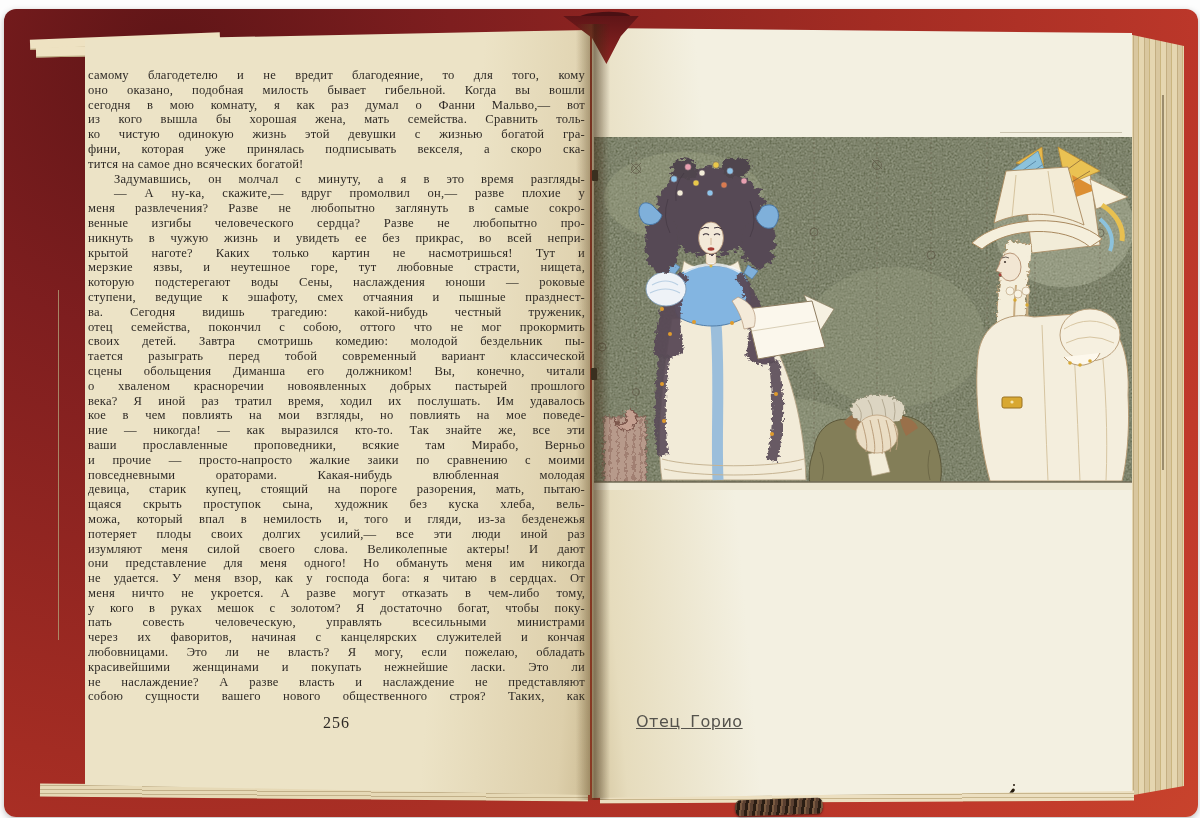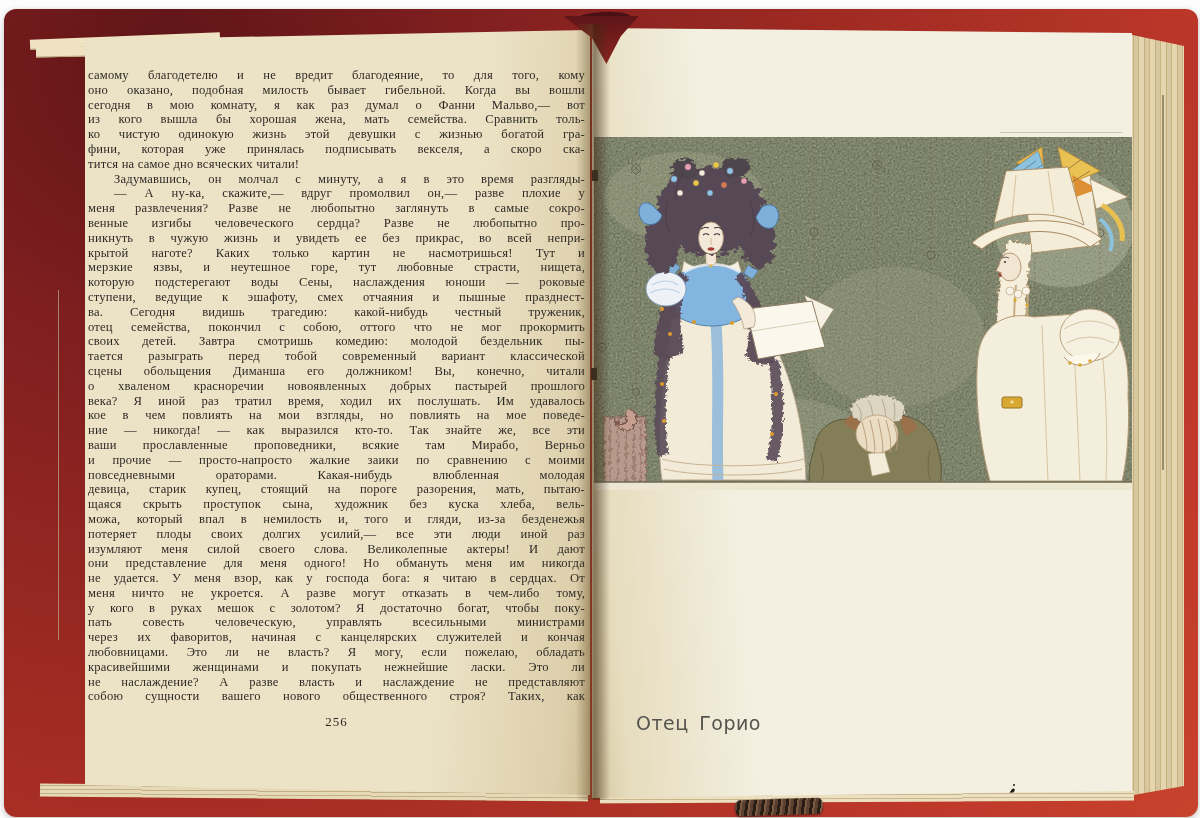"тится на самое дно всяческих" div.line { text: читали -> богатой }
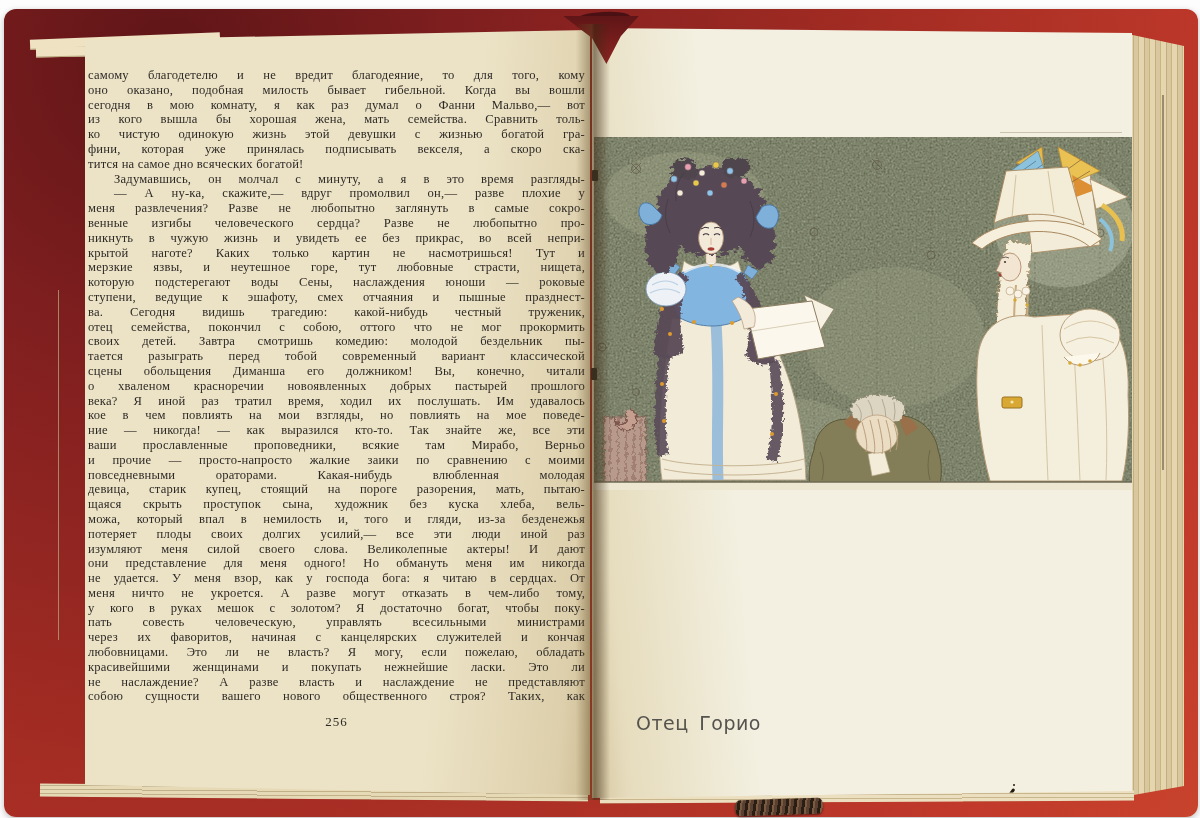"256" .page-number { font-size: 13px -> 16px }
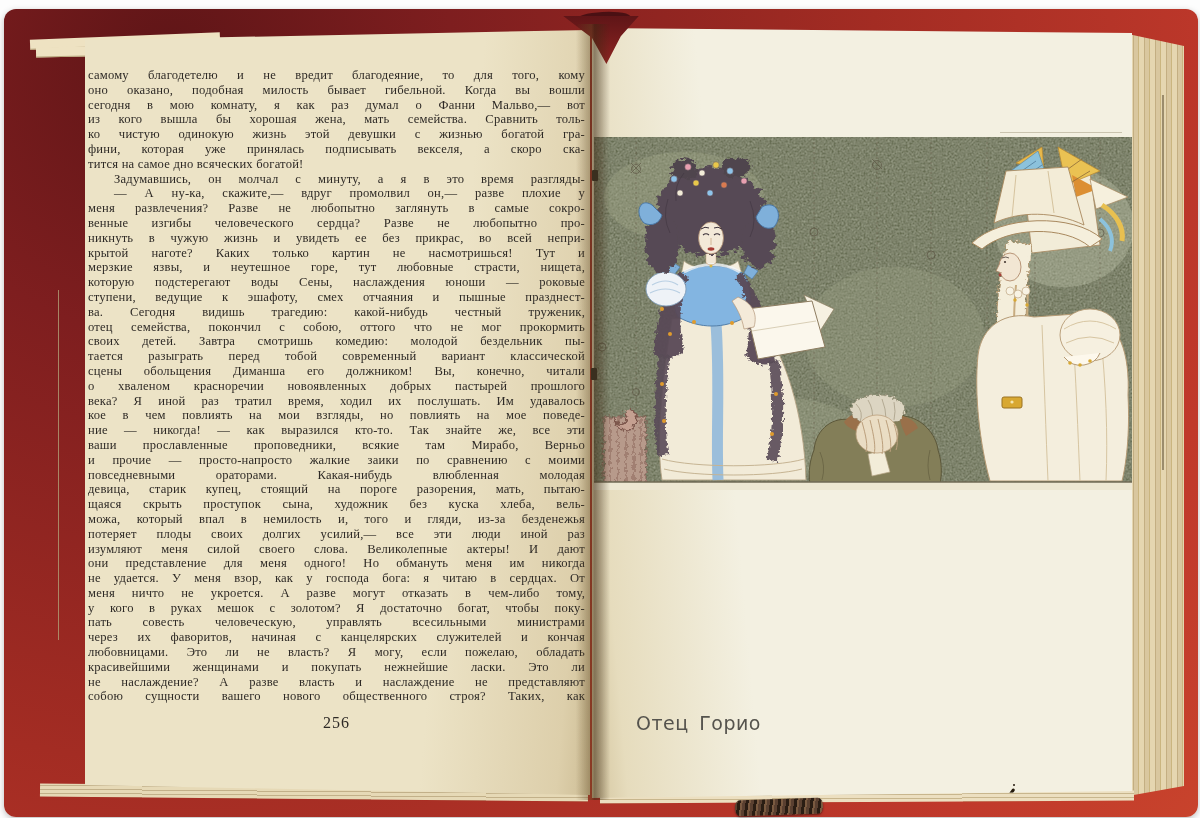"Отец Горио" .caption { font-size: 19px -> 16px; text-decoration: none -> underline }
